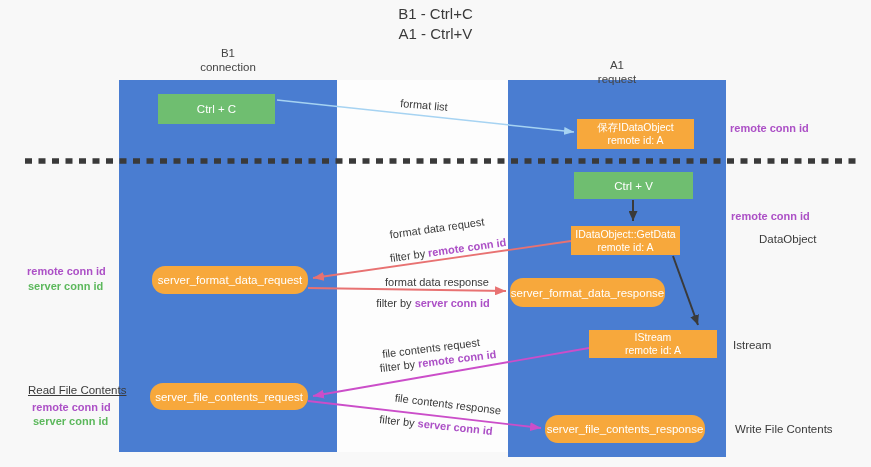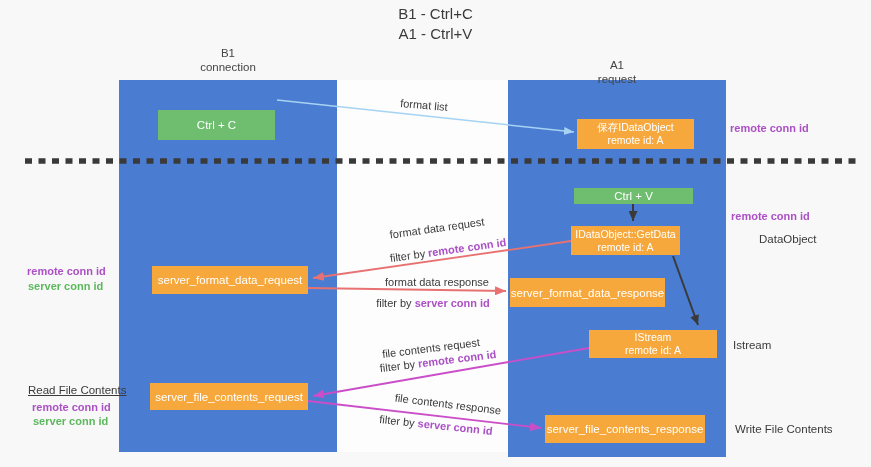"Ctrl + C" .node.green { margin-top: 16px -> none }
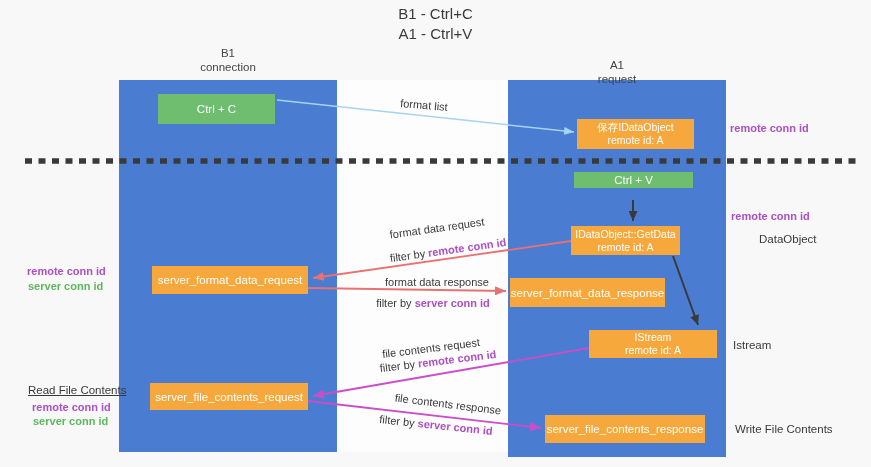"Ctrl + V" div.node { height: 16px -> 27px }
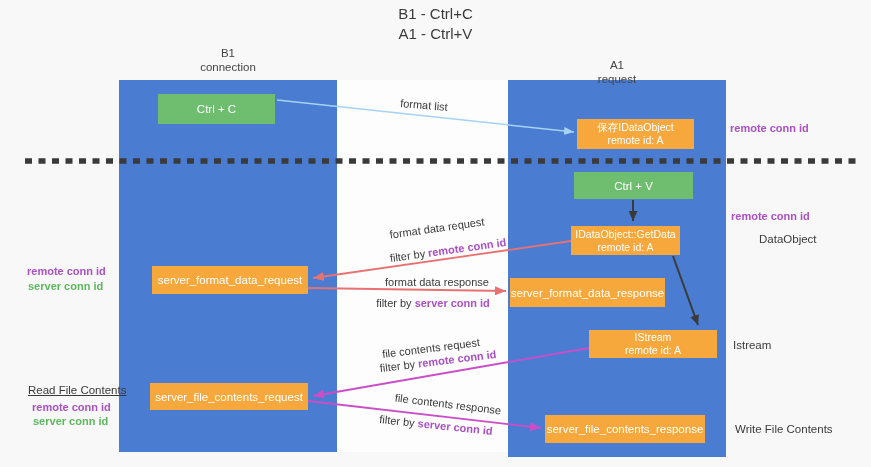"server_format_data_request" .node.wide { border-radius: none -> 13px }
